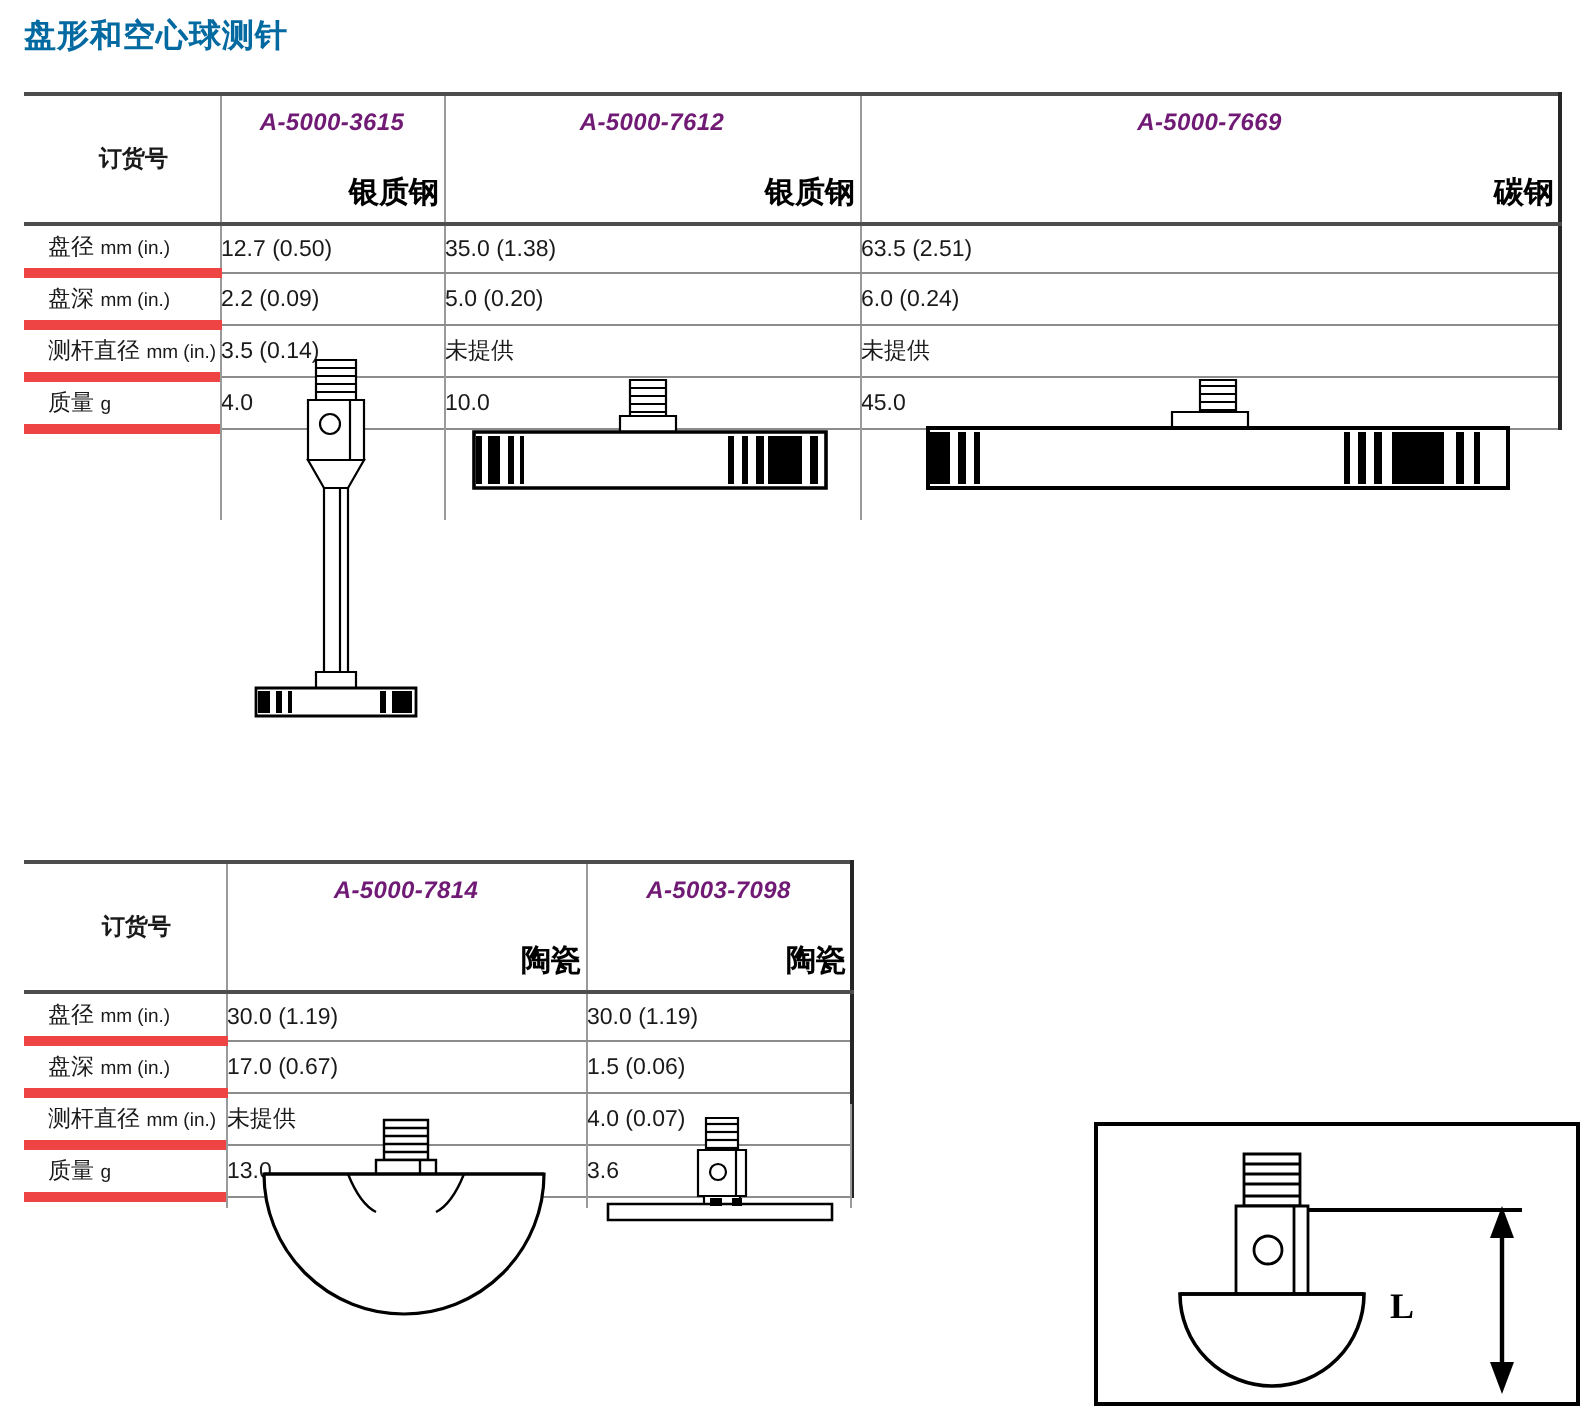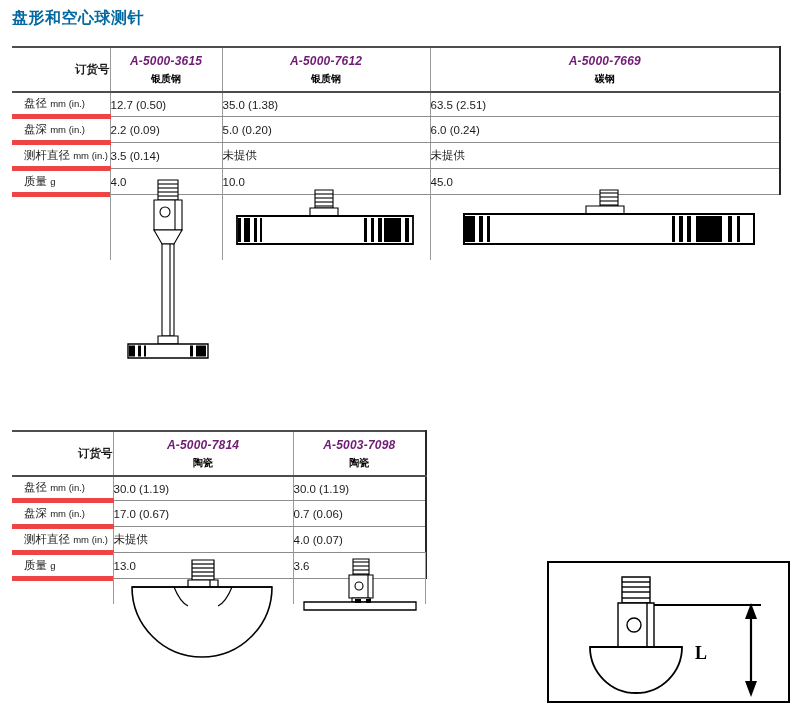"订货号" .hdr-label { text-align: right -> center }
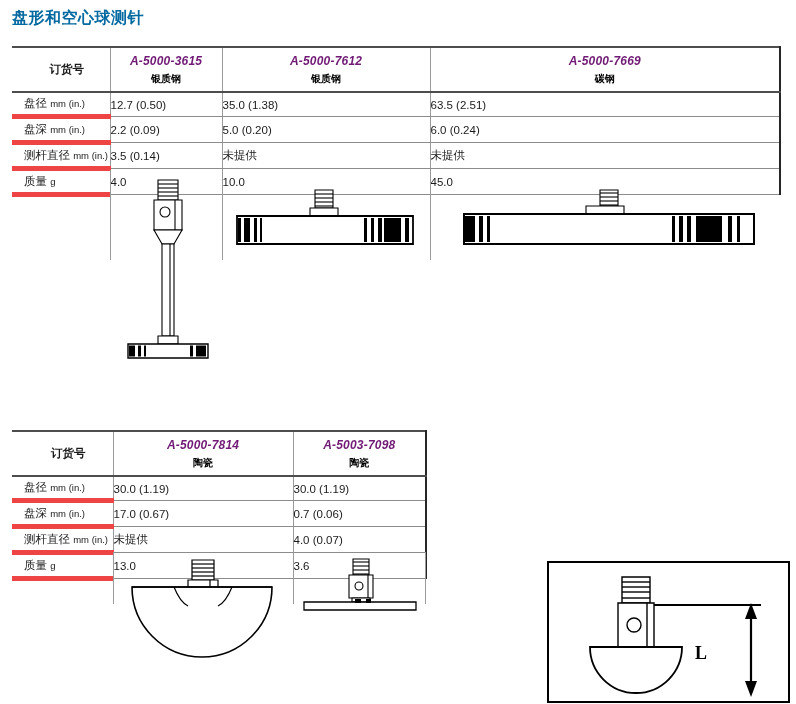"银质钢" .hdr-mat { font-size: 10px -> 15px; margin-top: 4px -> 19px; text-align: none -> right }
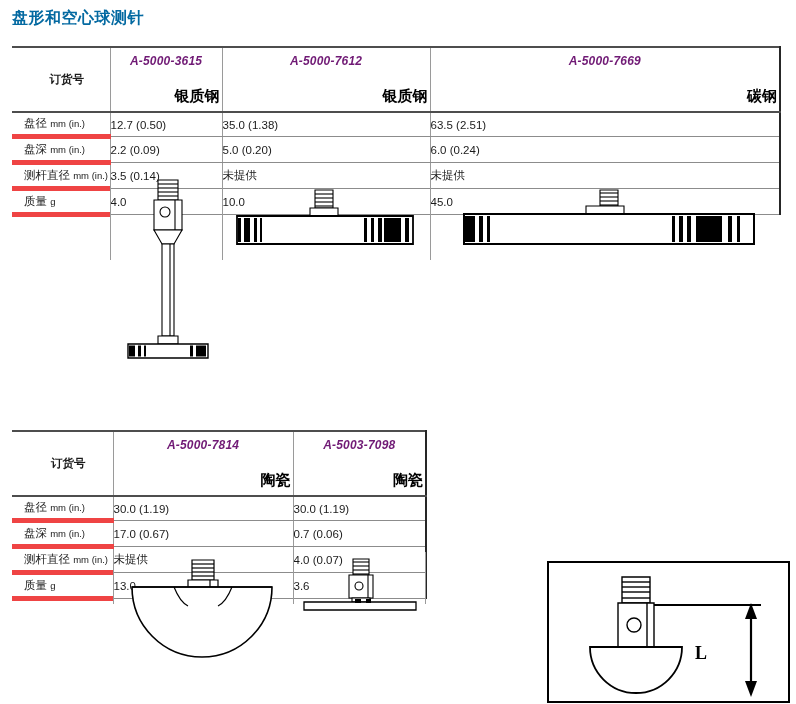"0.7 (0.06)" td.val-cell { text: 0.7 -> 1.5 }
